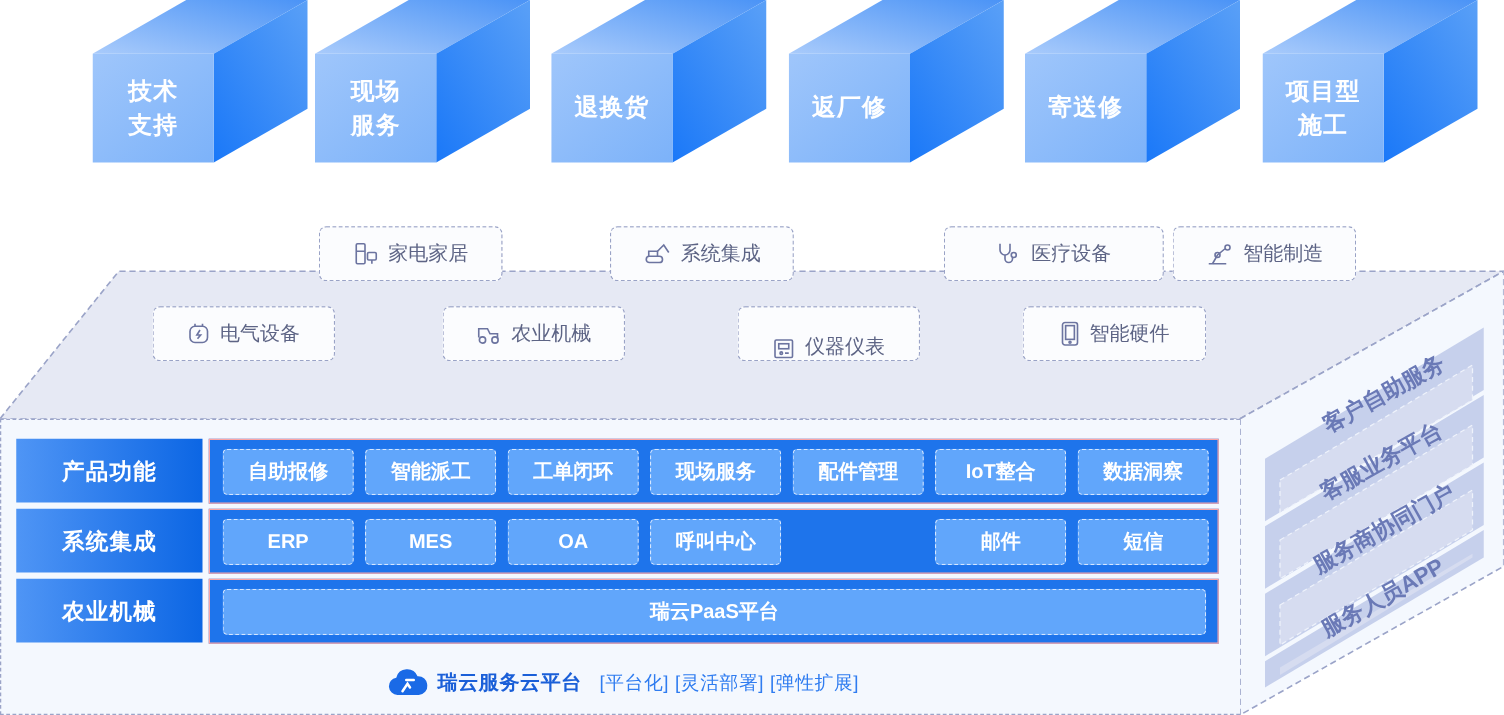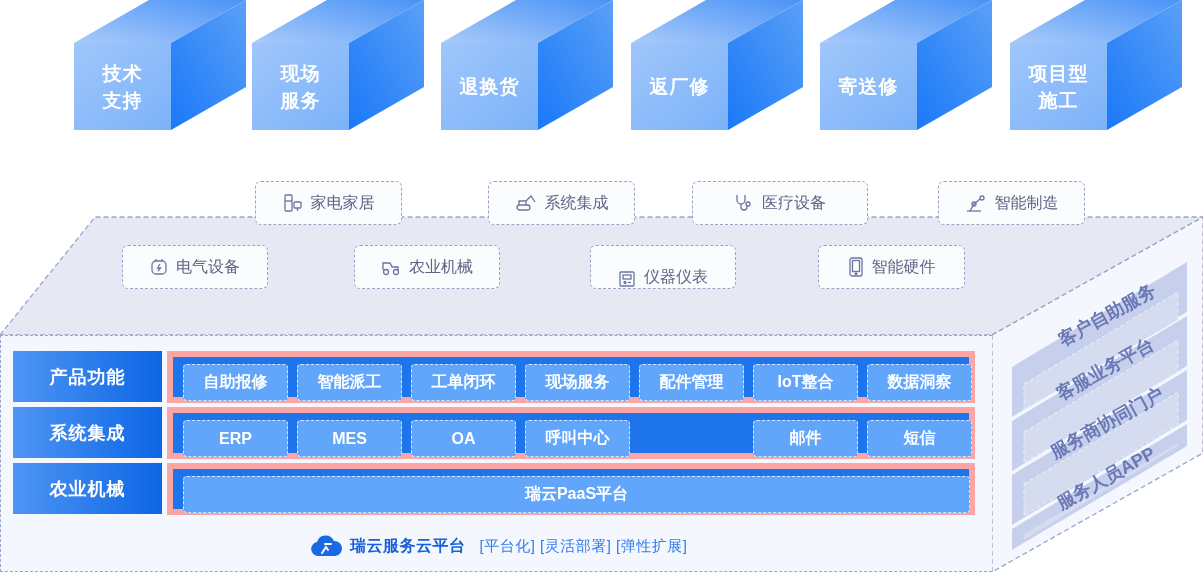"医疗设备" div.chip { left: 692px -> 755px }
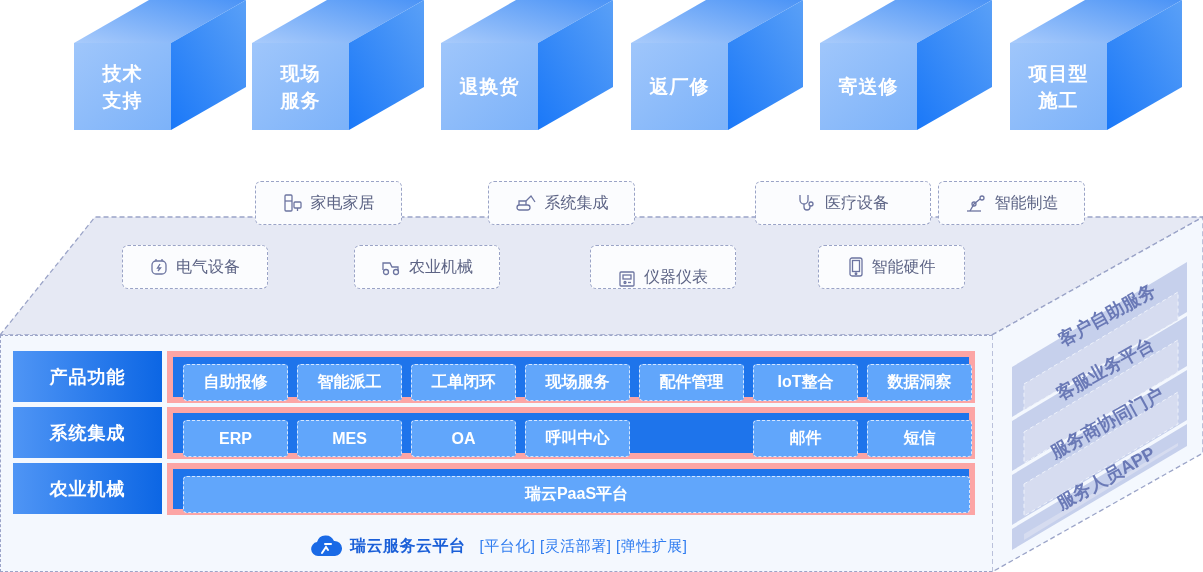"自助报修" .rowbody { border: 6px solid #fca5a5 -> 1px solid #fca5a5 }
